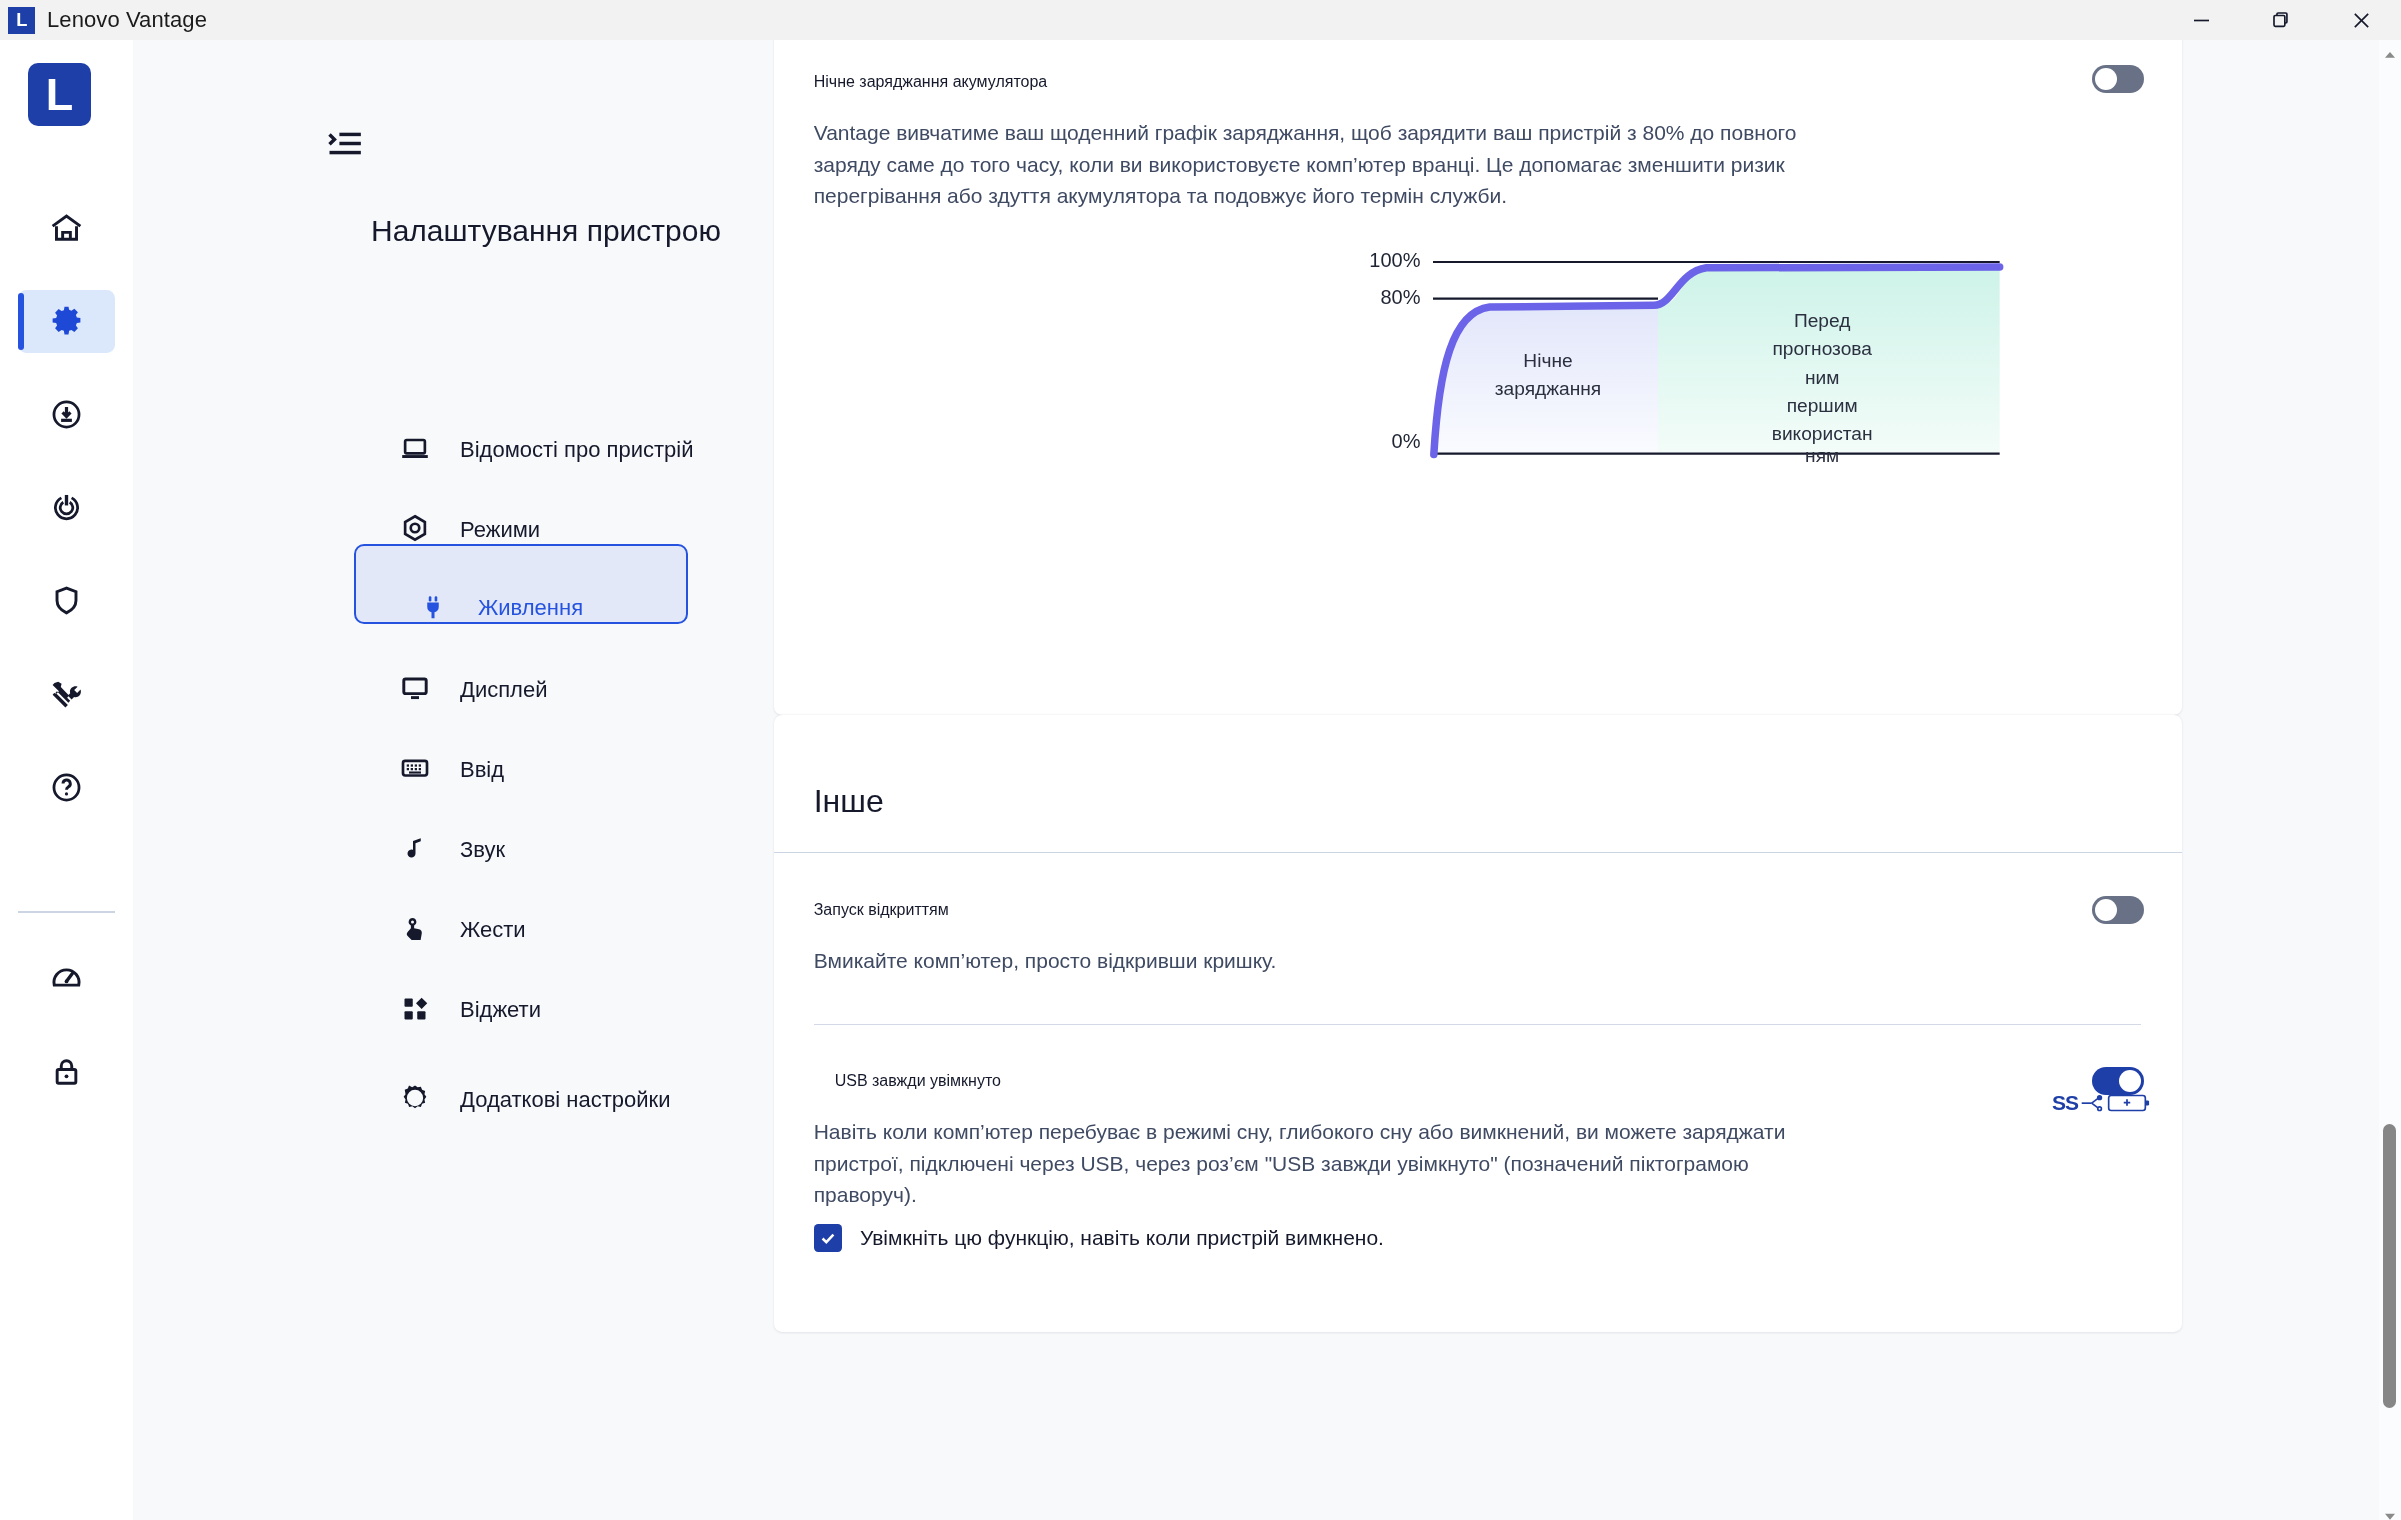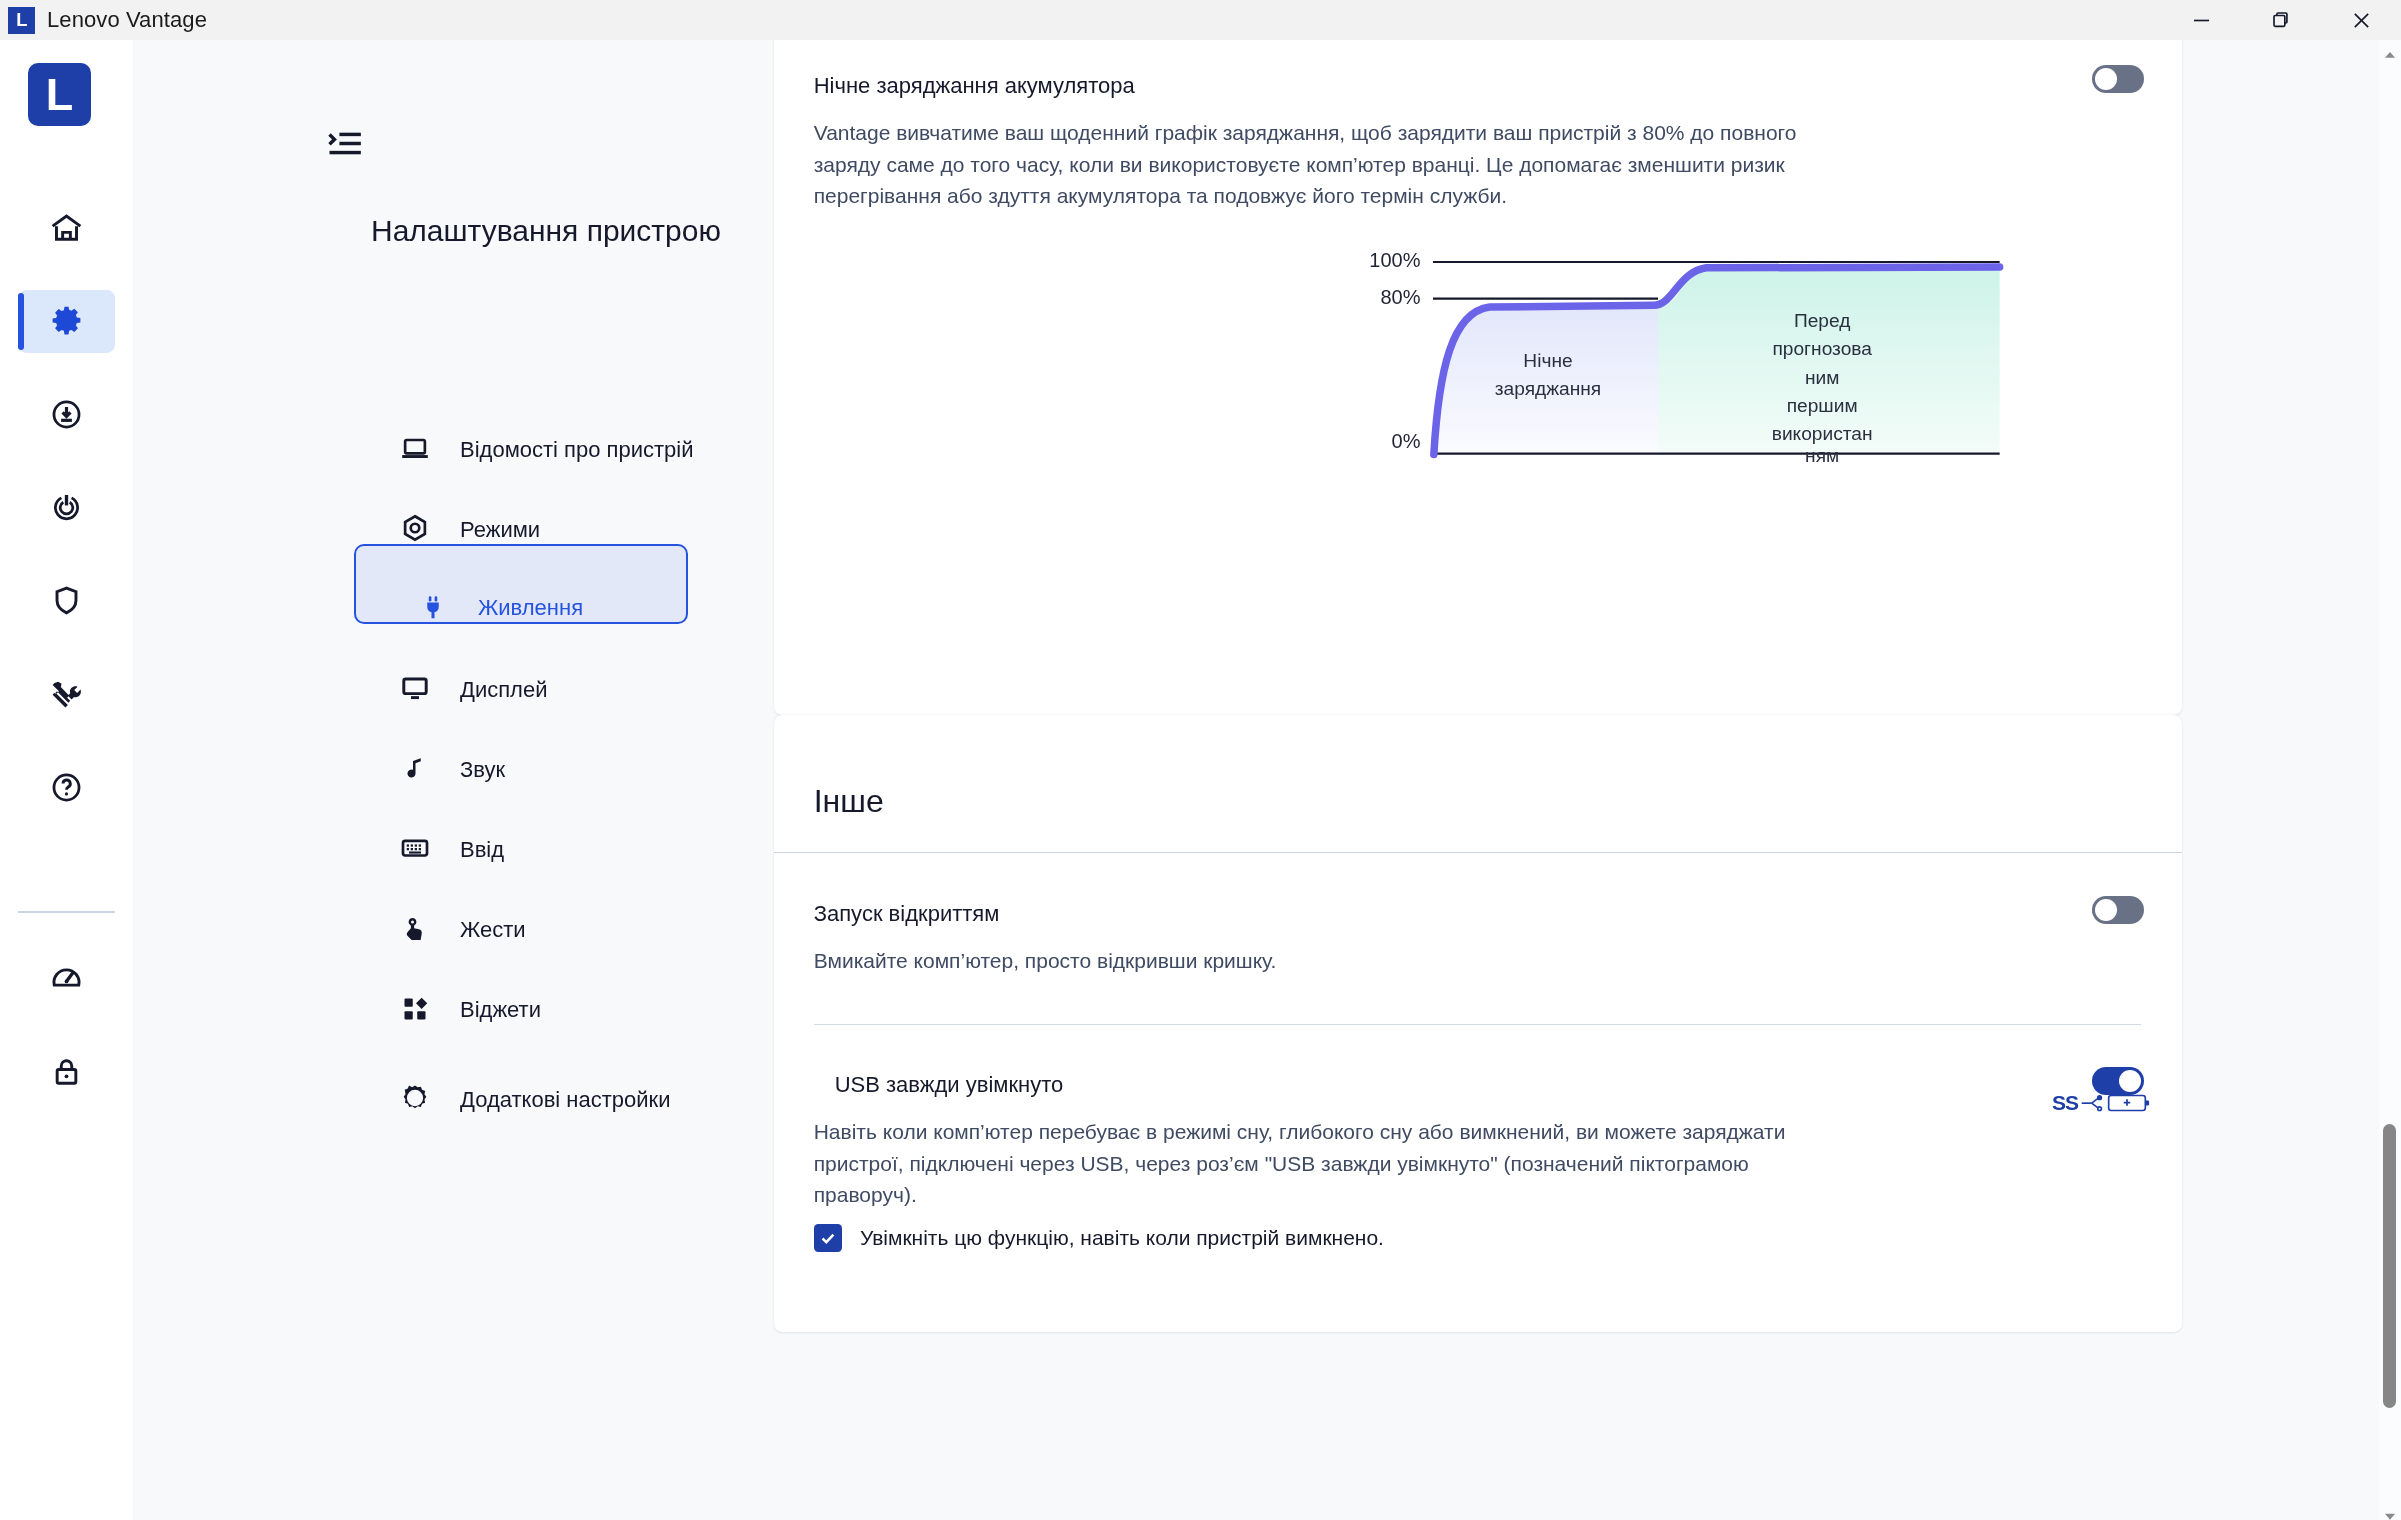"Нічне заряджання акумулятора" .row-title { font-size: 22px -> 16px }
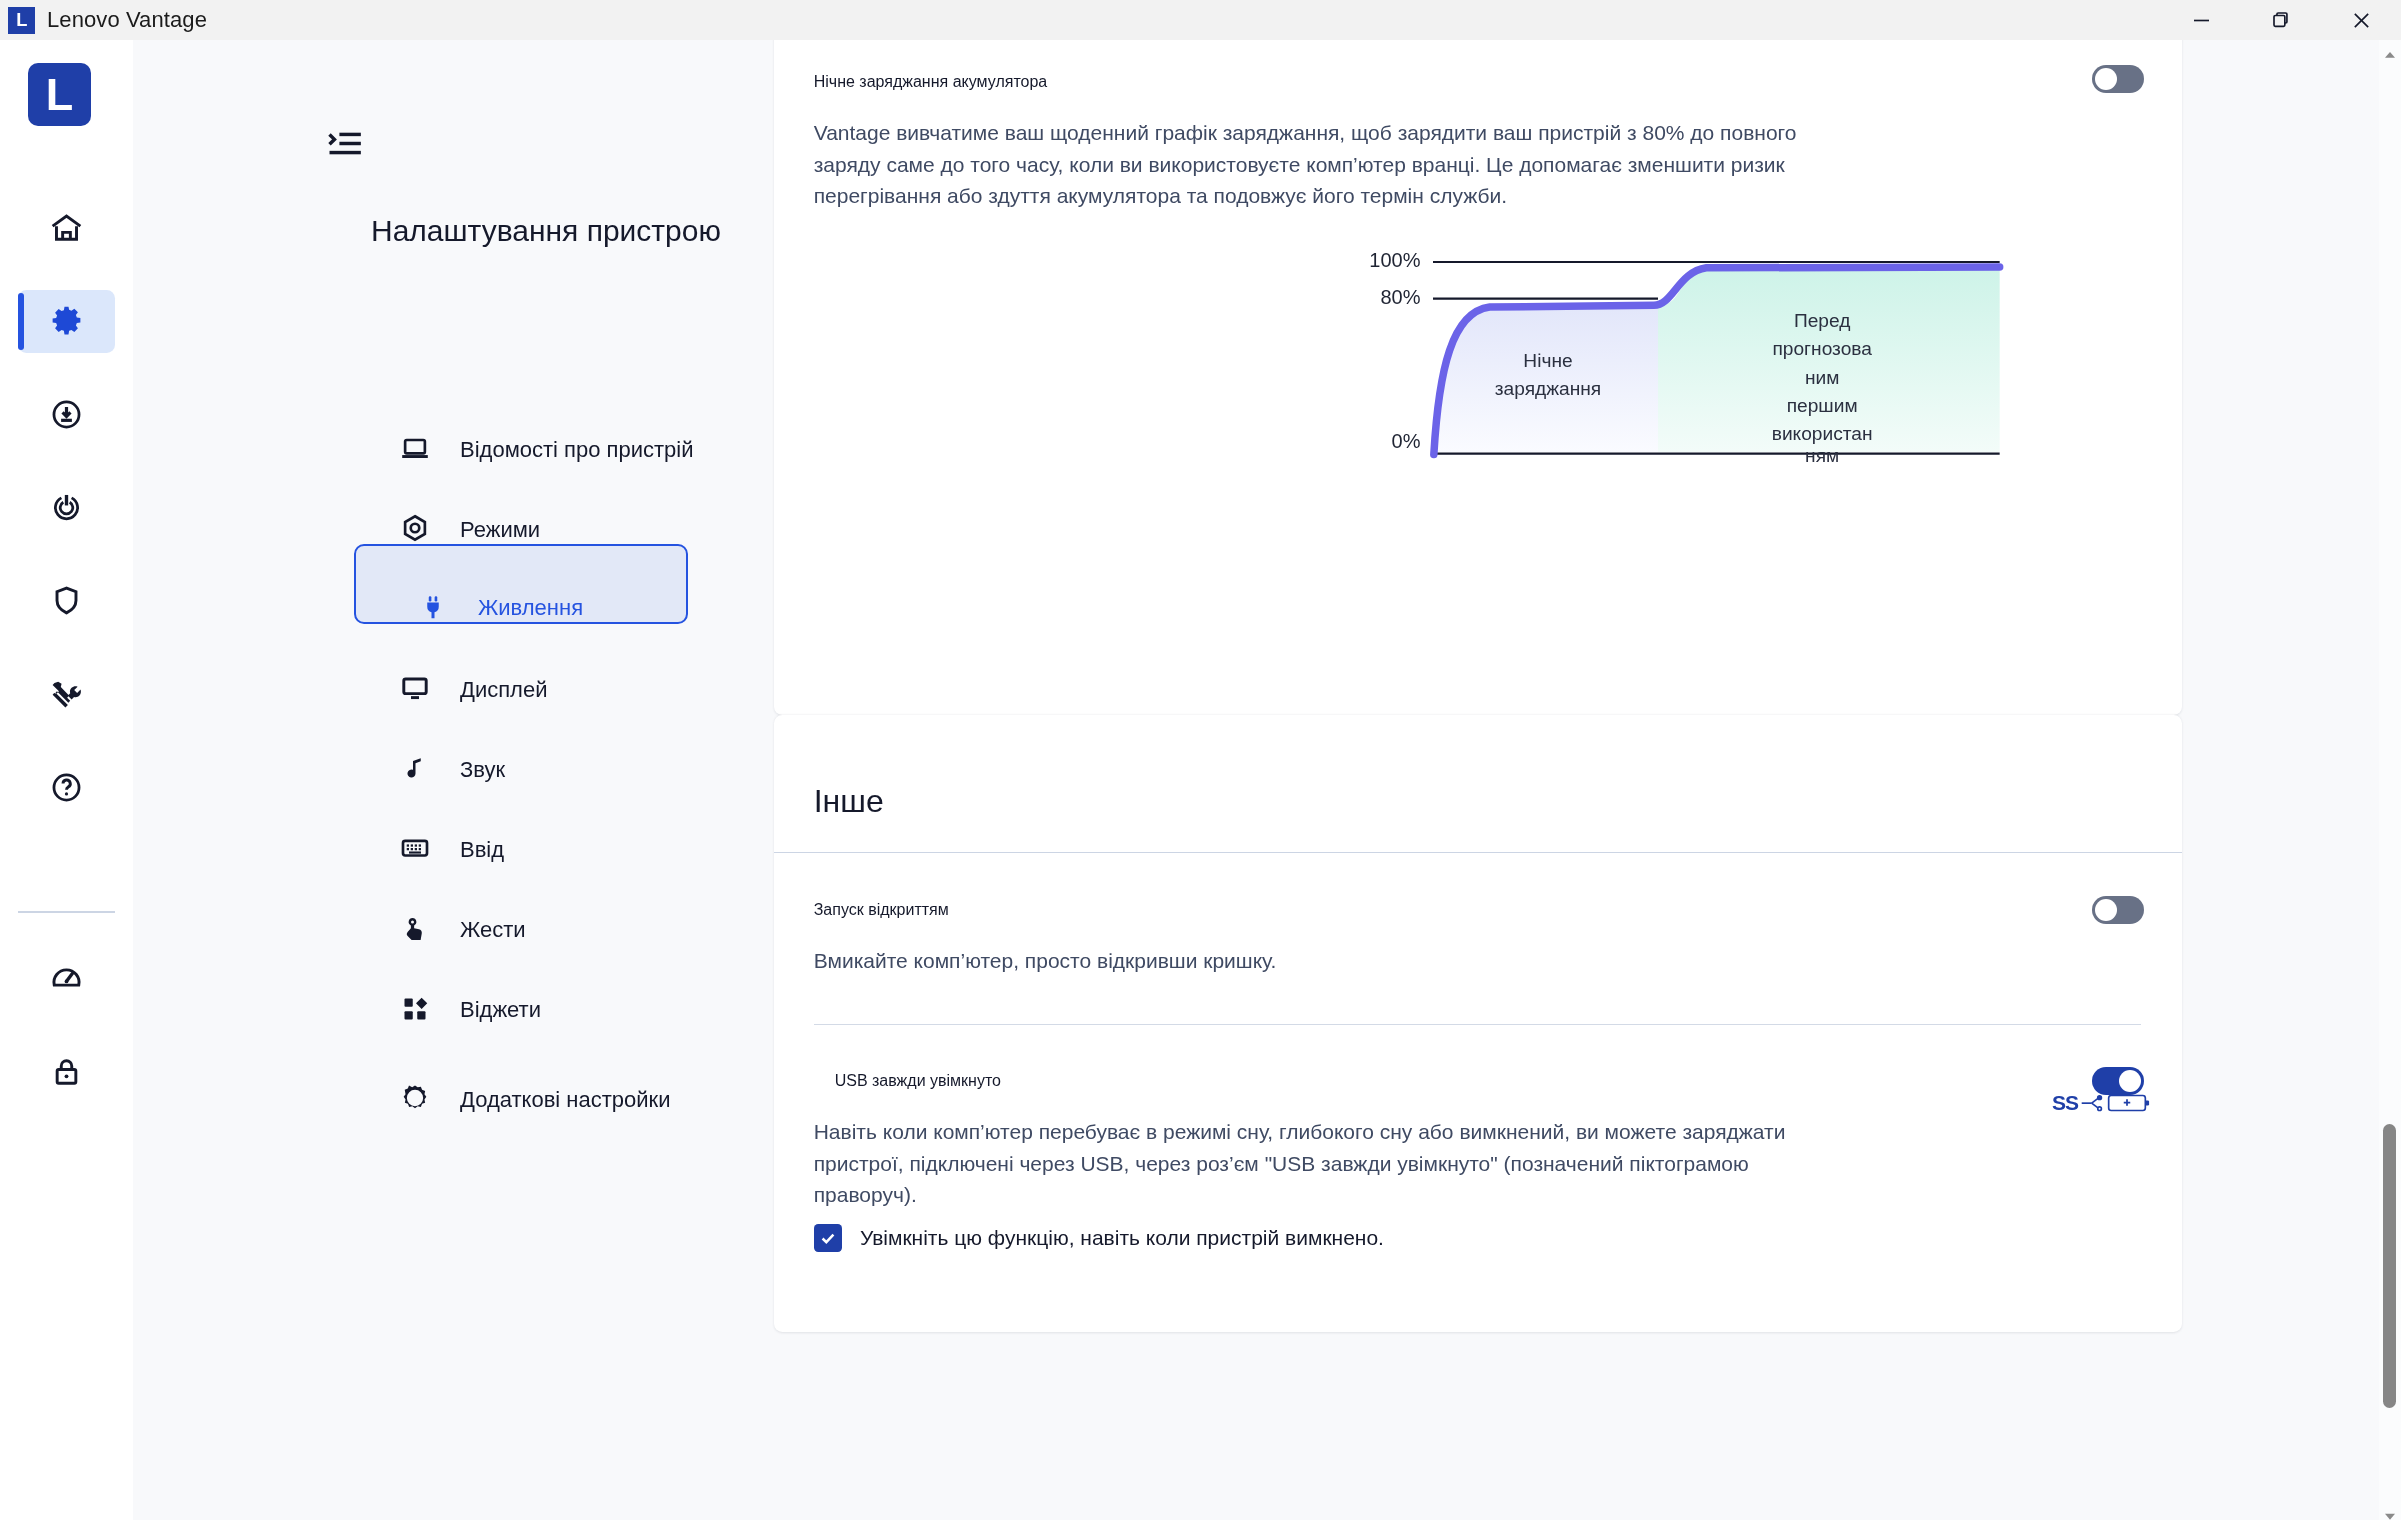"Звук" div.nav-item { order: before "Ввід" -> after "Ввід" }
